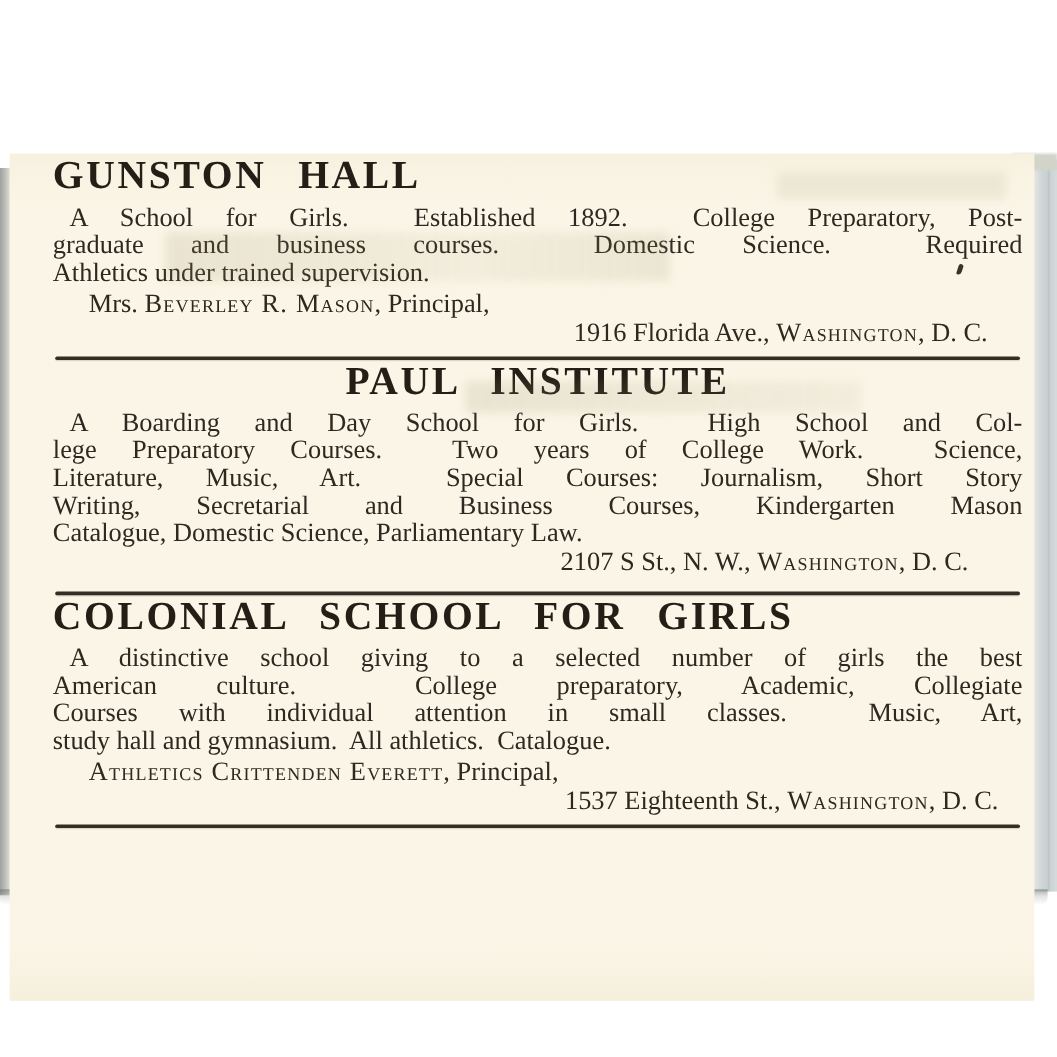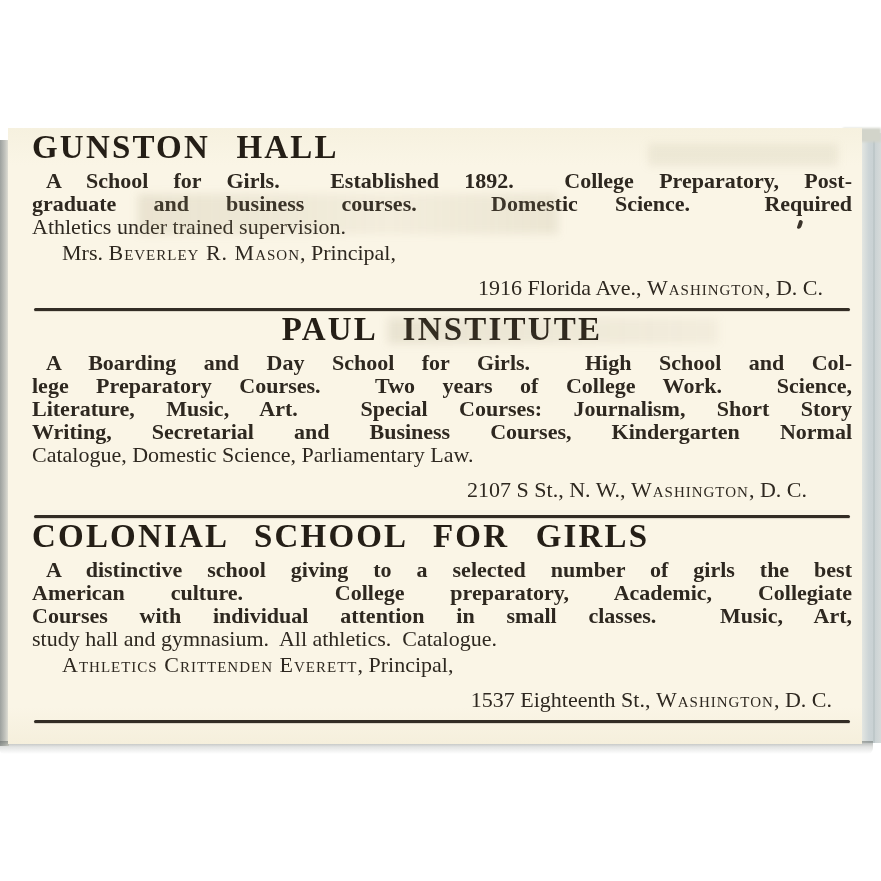"GUNSTON HALL" .paper { height: 616px -> 706px; padding: 1px 10px 0 24px -> 1px 10px 0 36px }
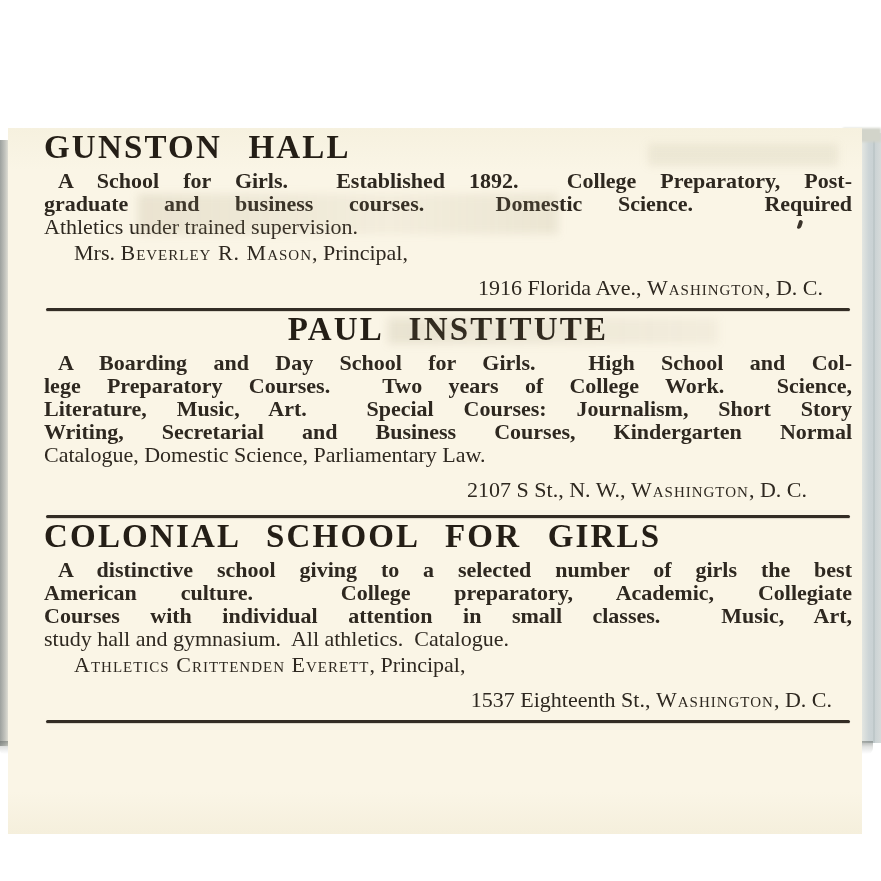"A School for Girls. Established" .j { font-weight: bold -> none }
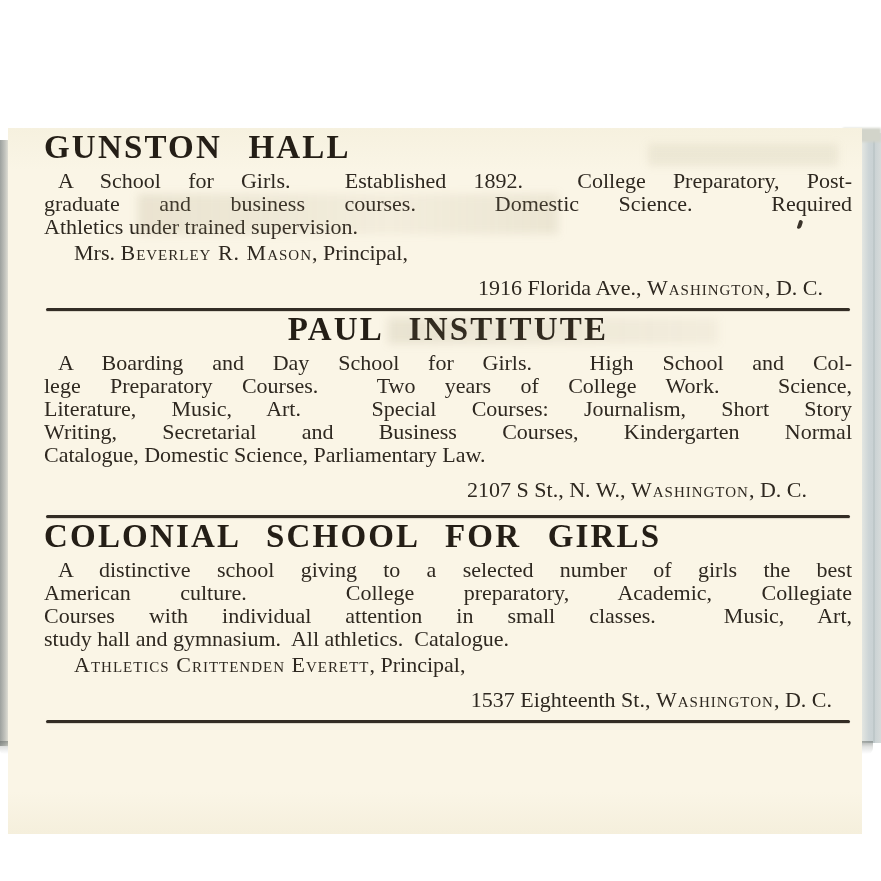"1916 Florida Ave., Washington, D." .addr { margin-top: 12px -> 1px }
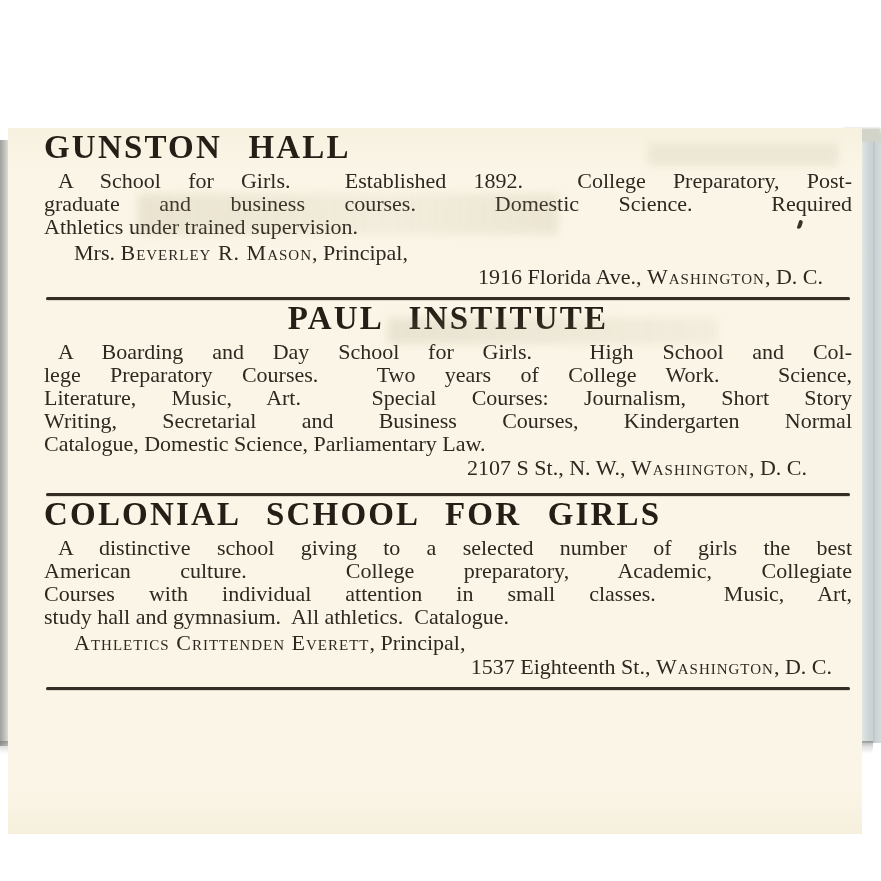"Writing, Secretarial and Business" div.line { text: Normal -> Mason }
